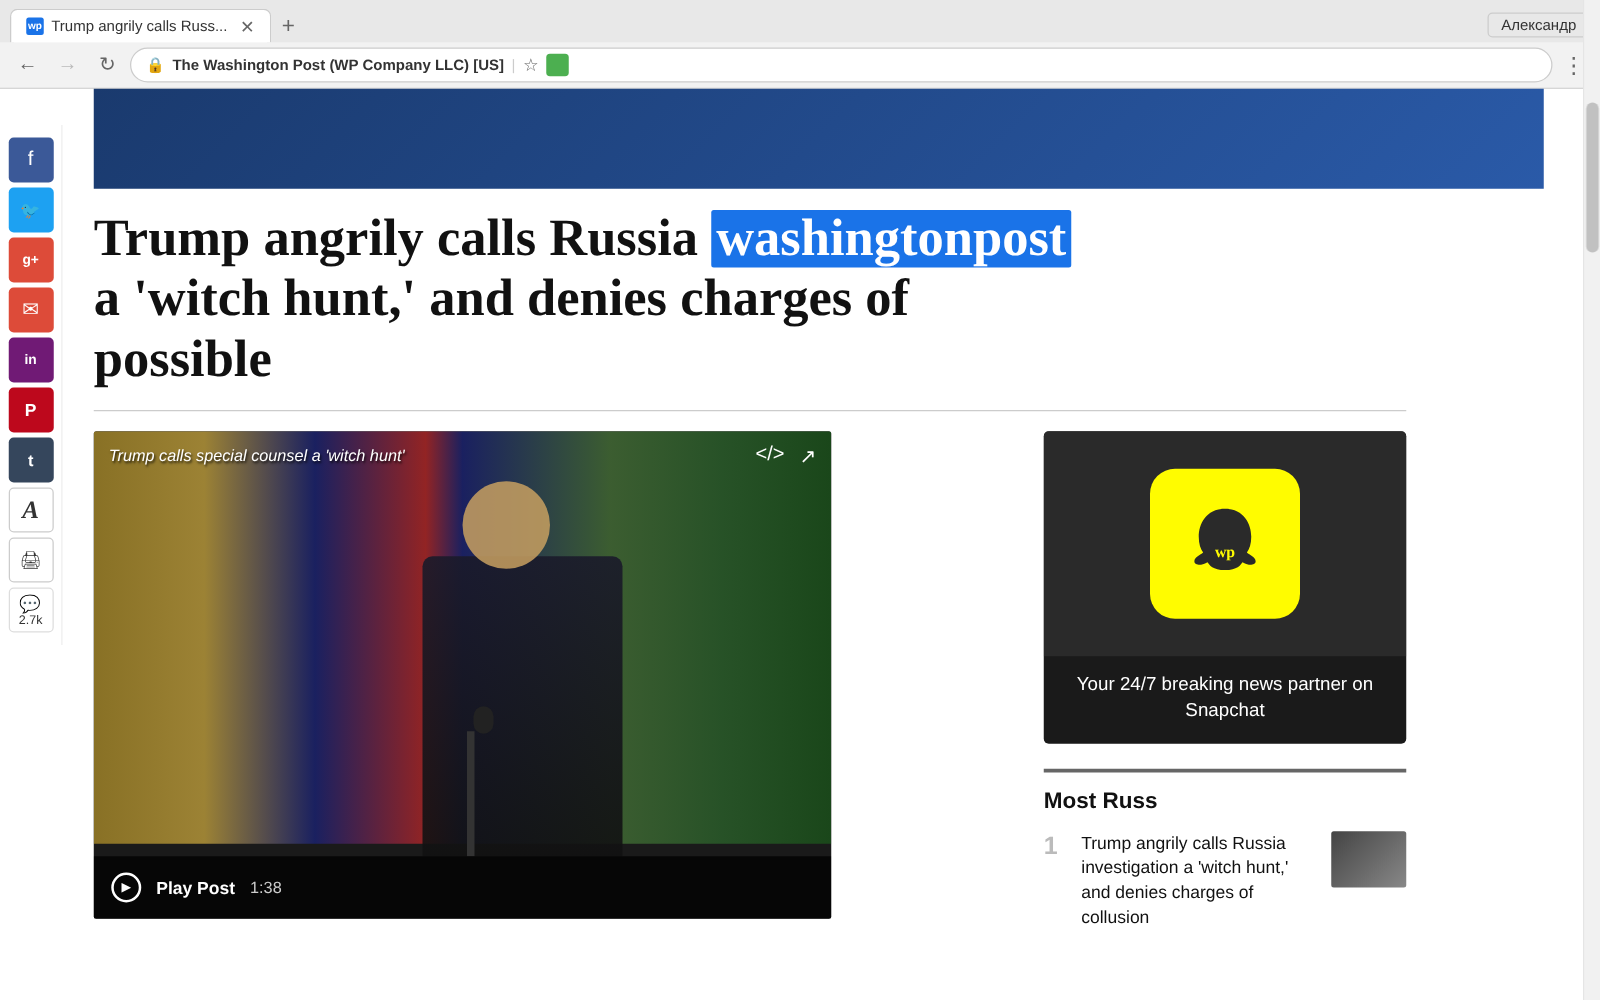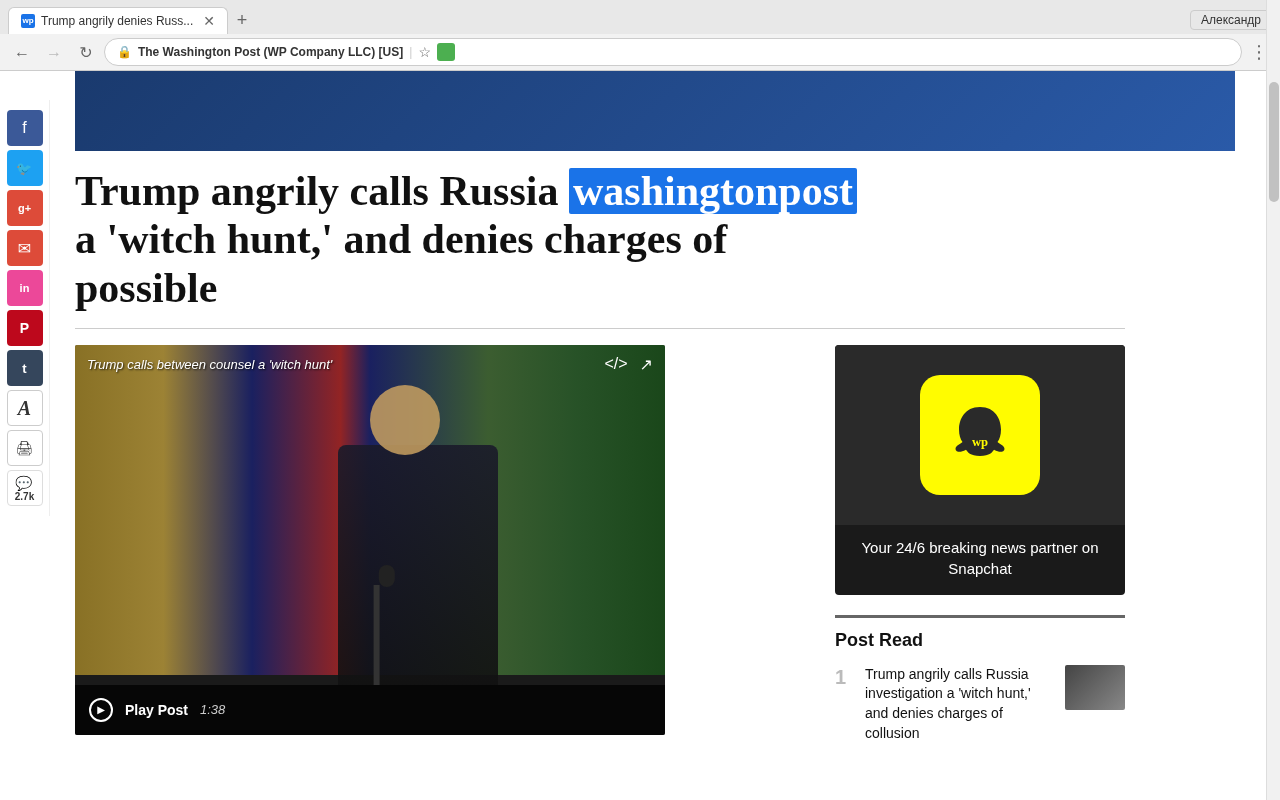"Trump angrily denies Russ..." span.tab-title { text: denies -> calls }
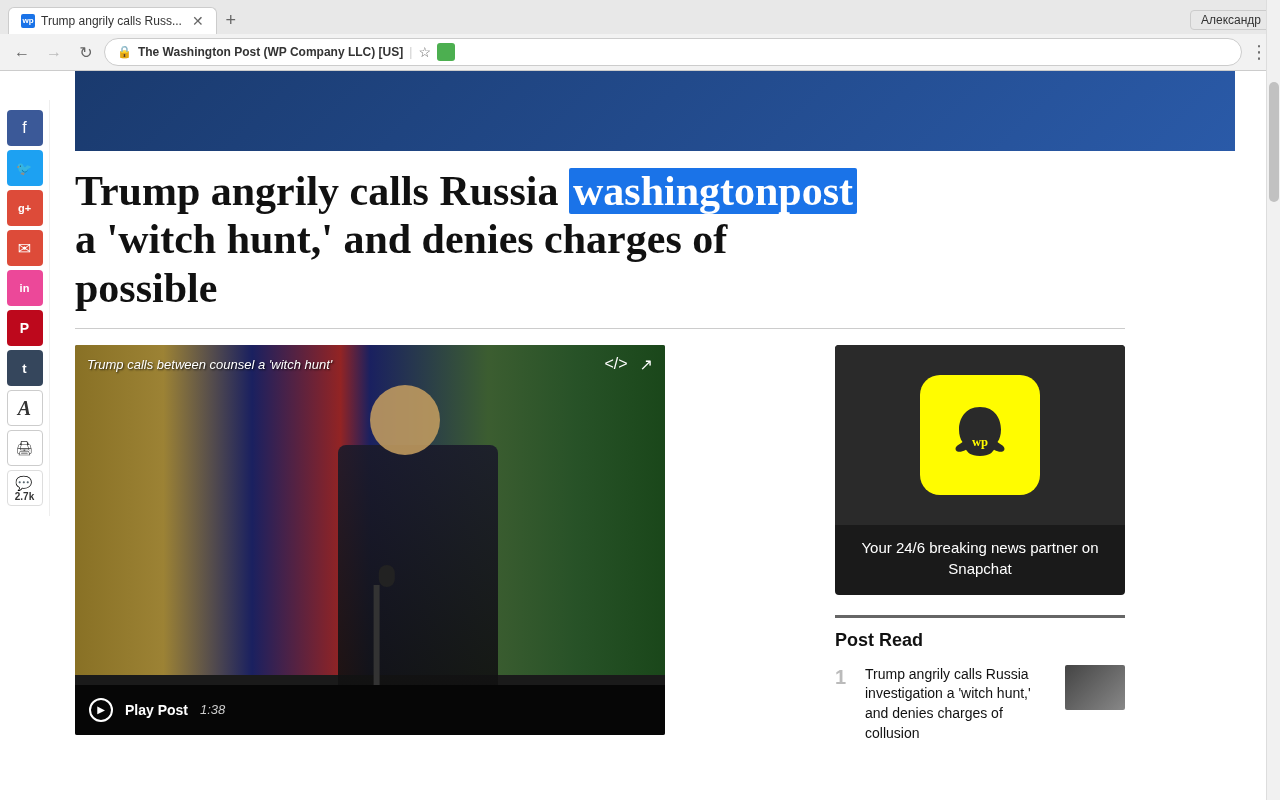"in" .social-li { background: #ec4899 -> #701a75 }
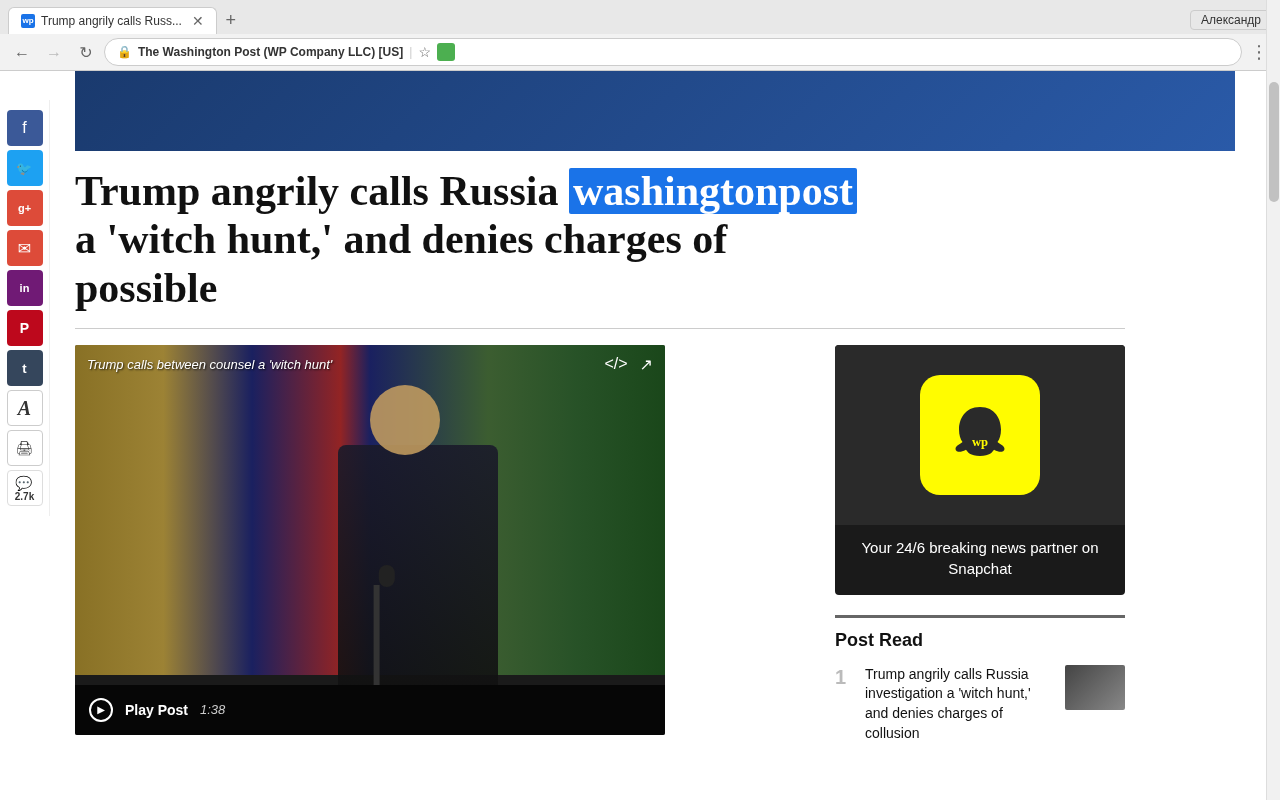"Trump calls between counsel a" div.video-label { text: between -> special }
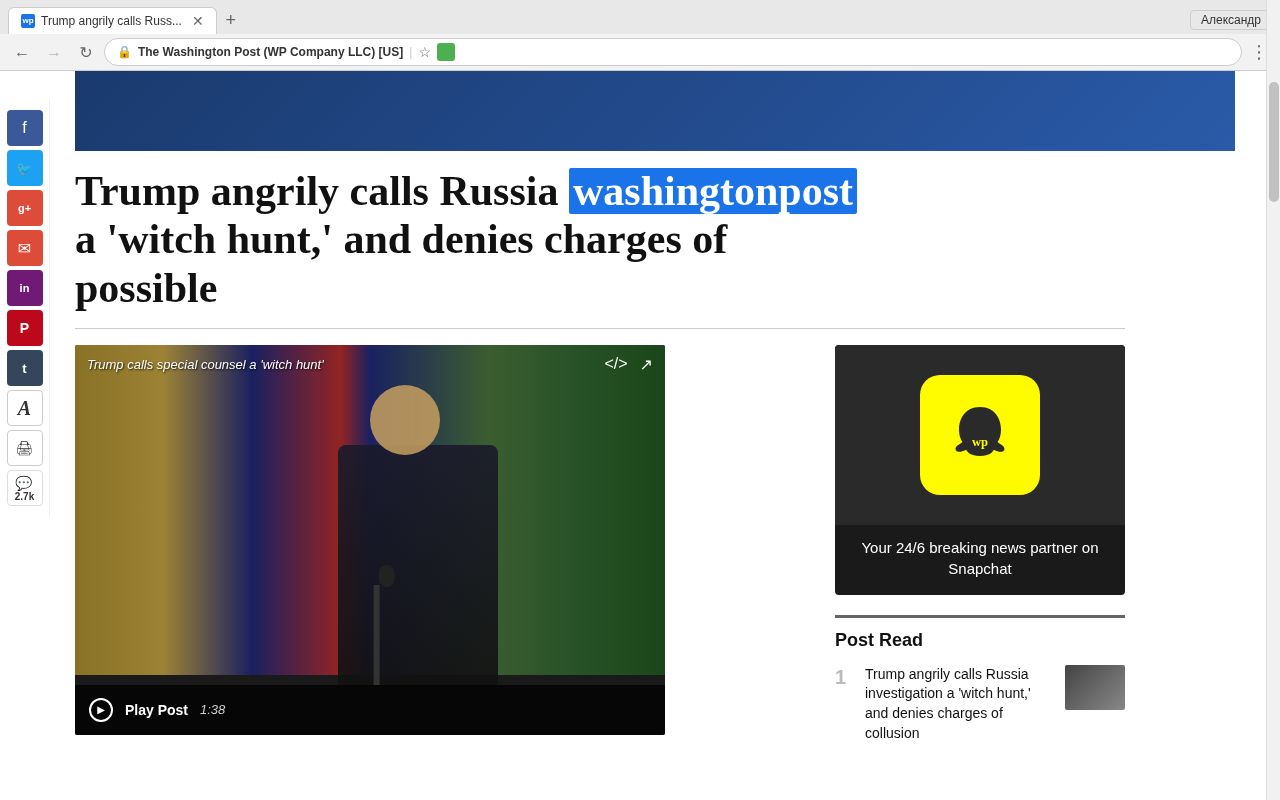"2.7k" .comment-count { font-weight: bold -> normal }
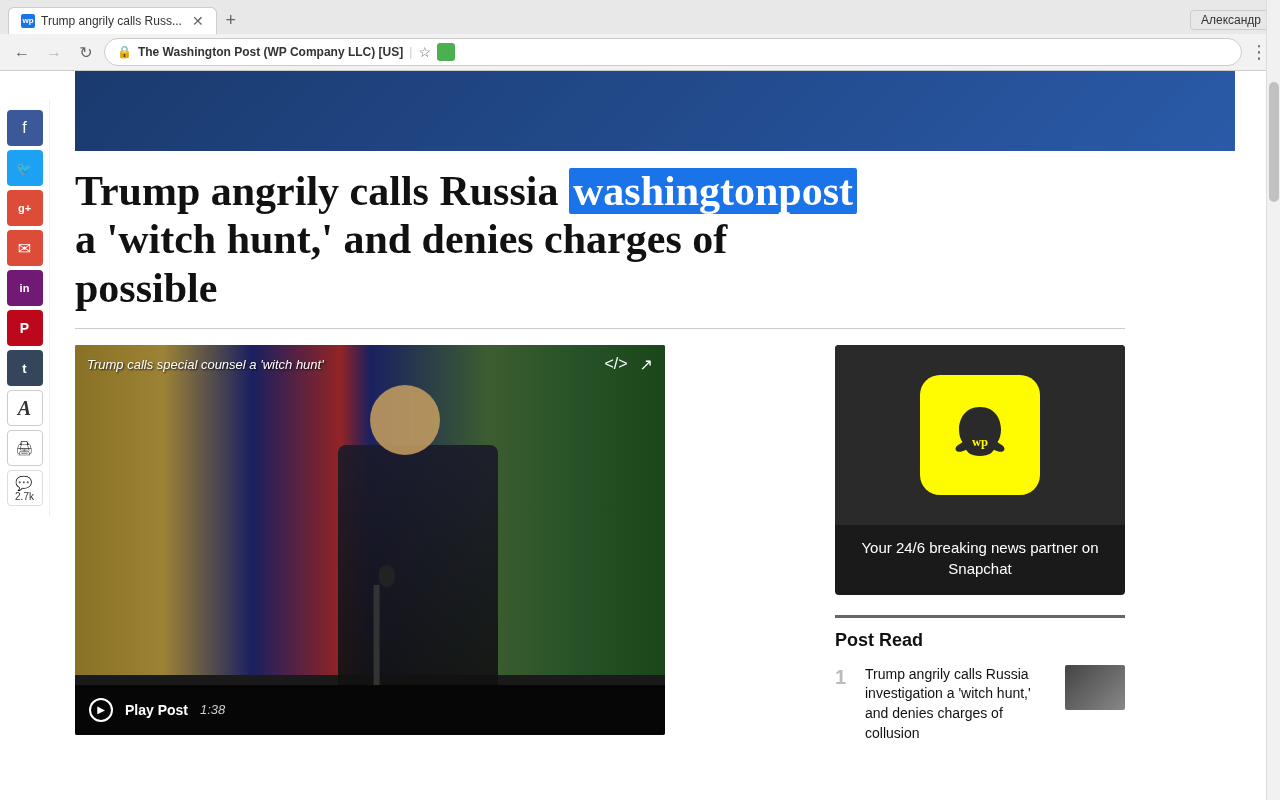"Your 24/6 breaking news partner" div.snapchat-text { text: 24/6 -> 24/7 }
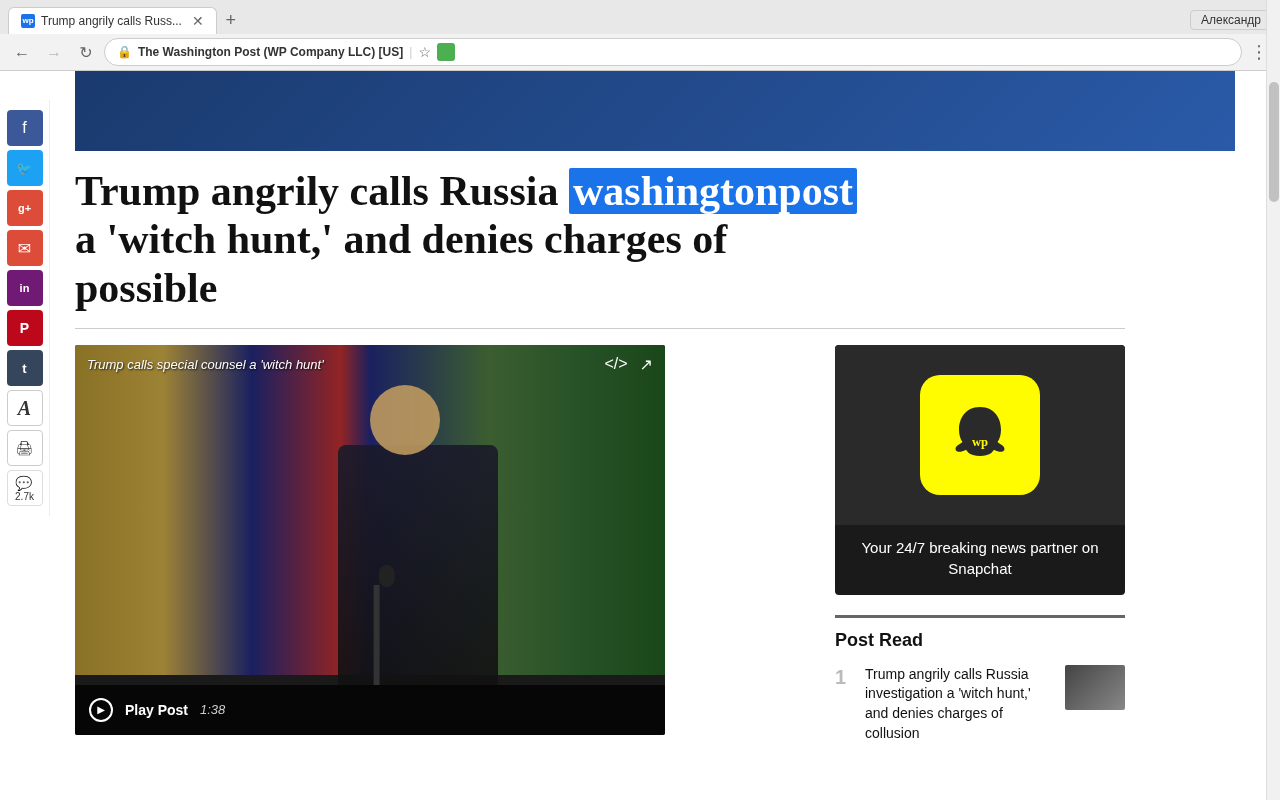"Post Read" div.most-read-label { text: Post Read -> Most Russ }
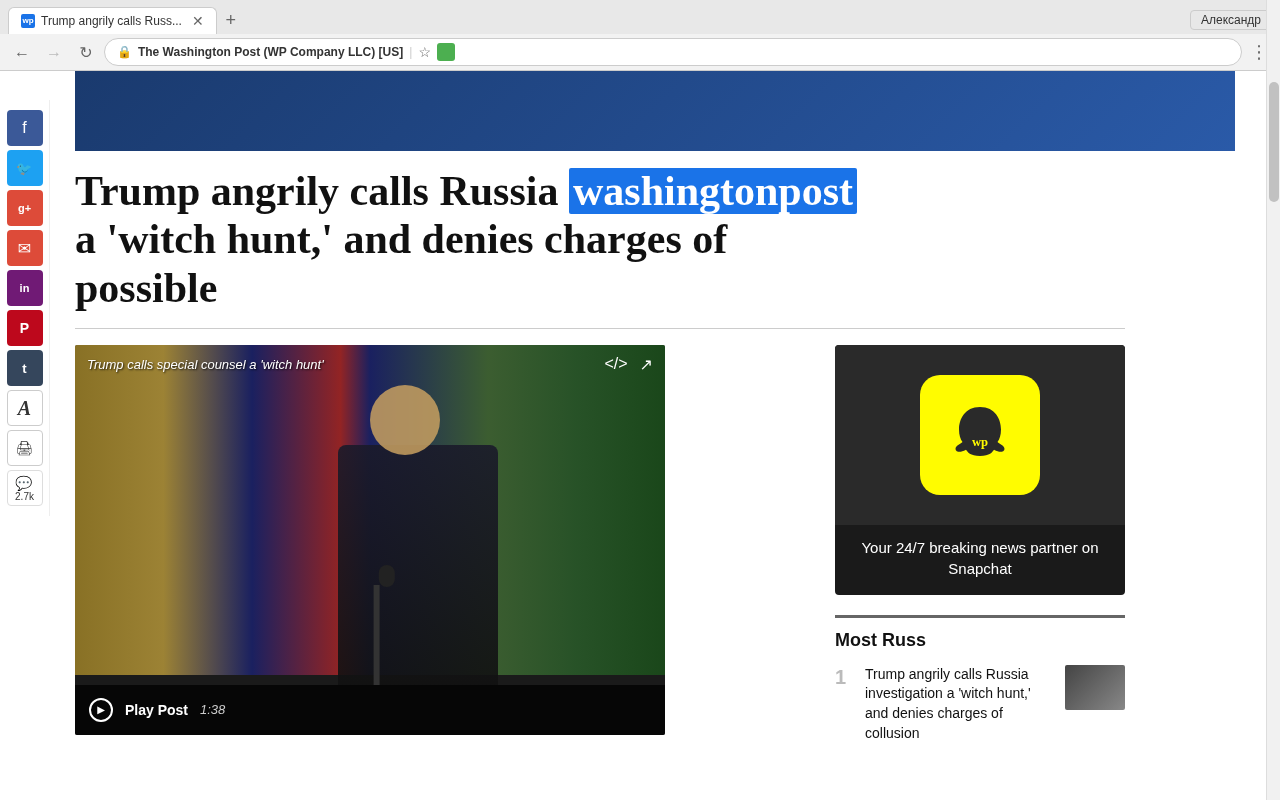"1:38" .play-duration { font-style: italic -> none }
